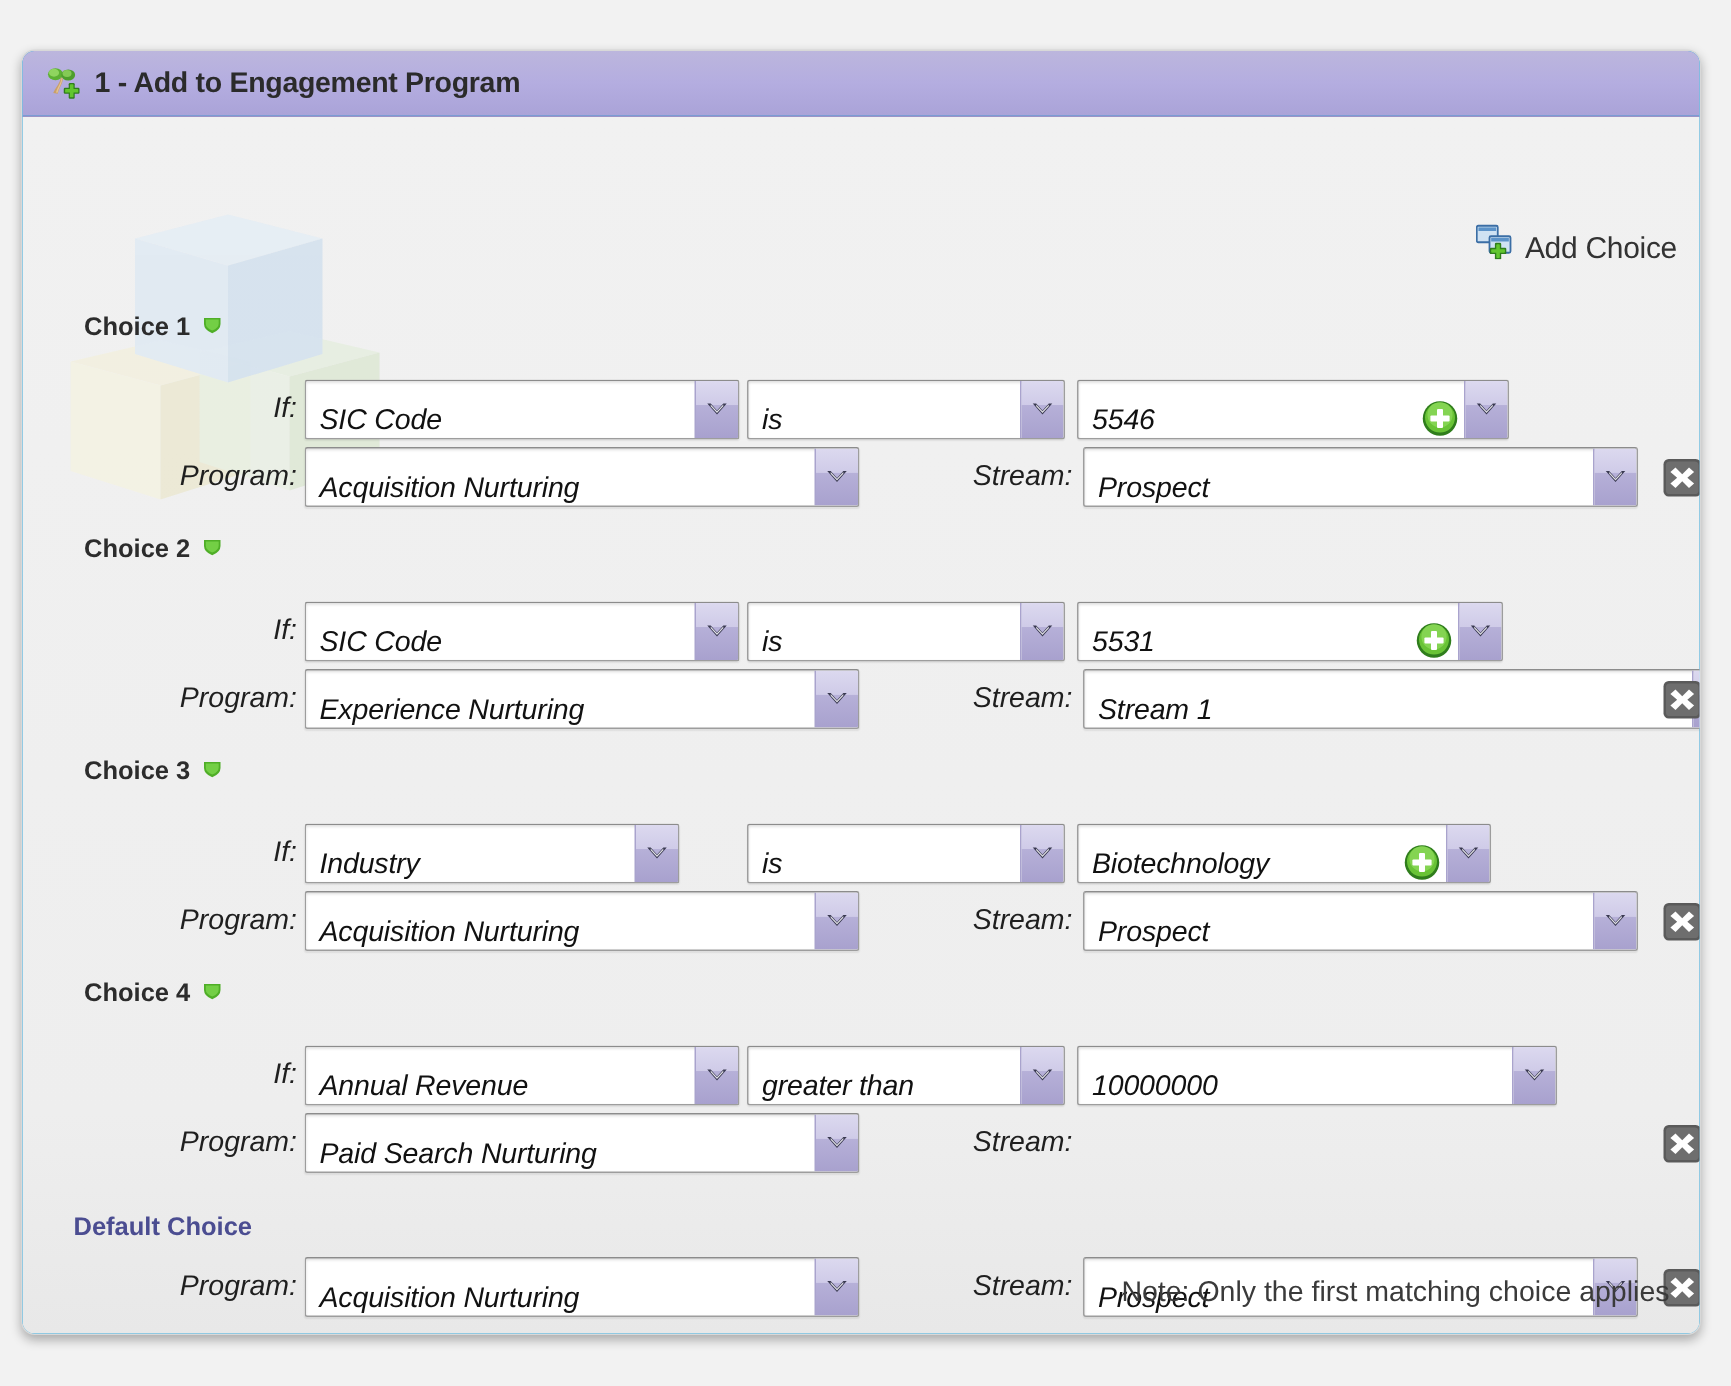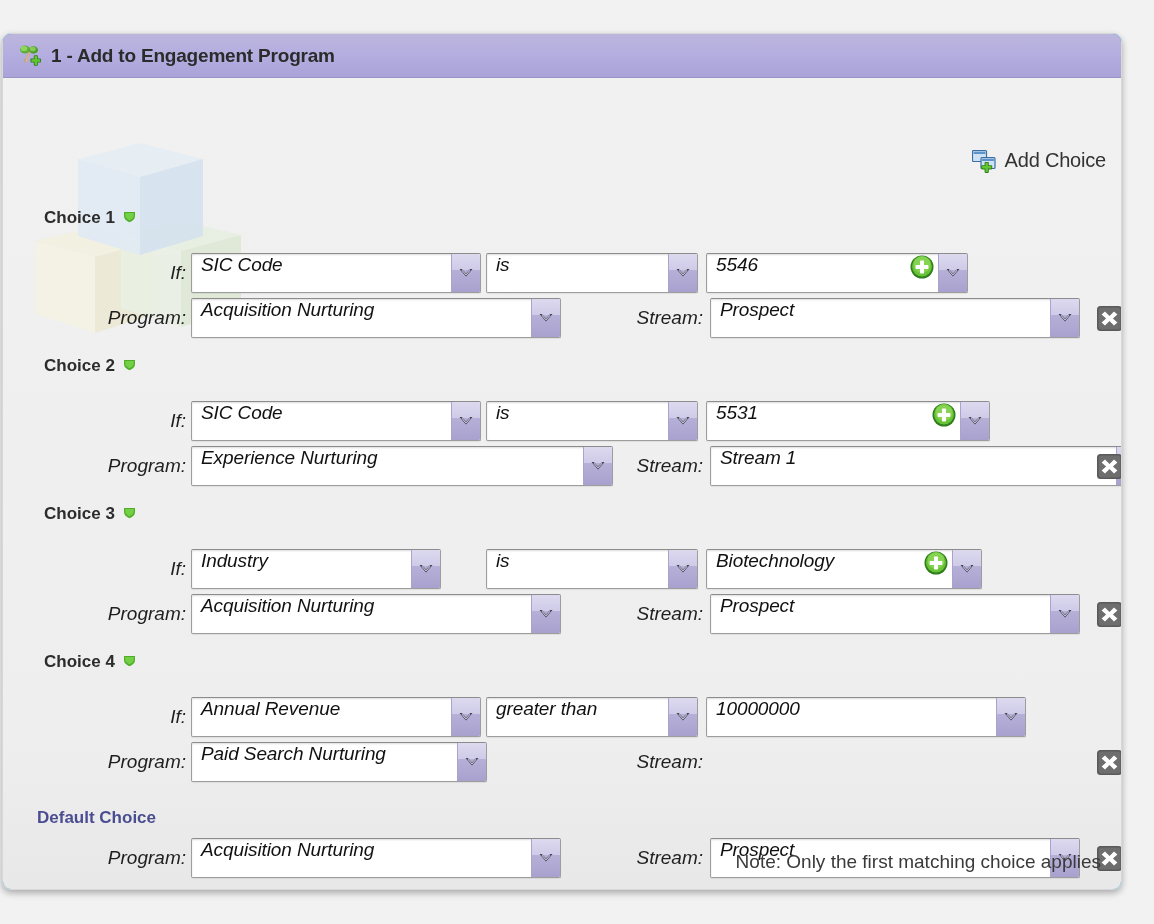"1 - Add to Engagement" #panel { left: 2px -> 14px }
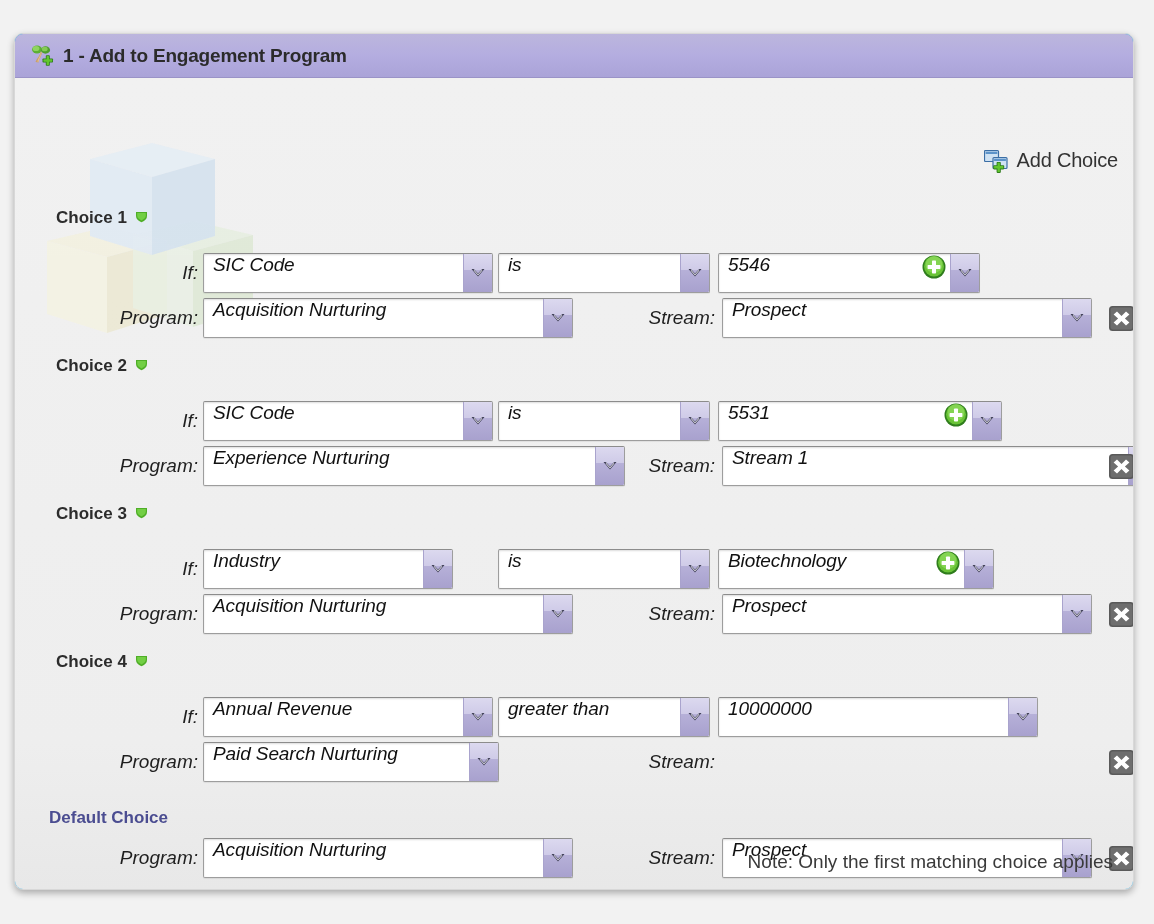"Add Choice" #add-choice { align-items: flex-start -> flex-end }
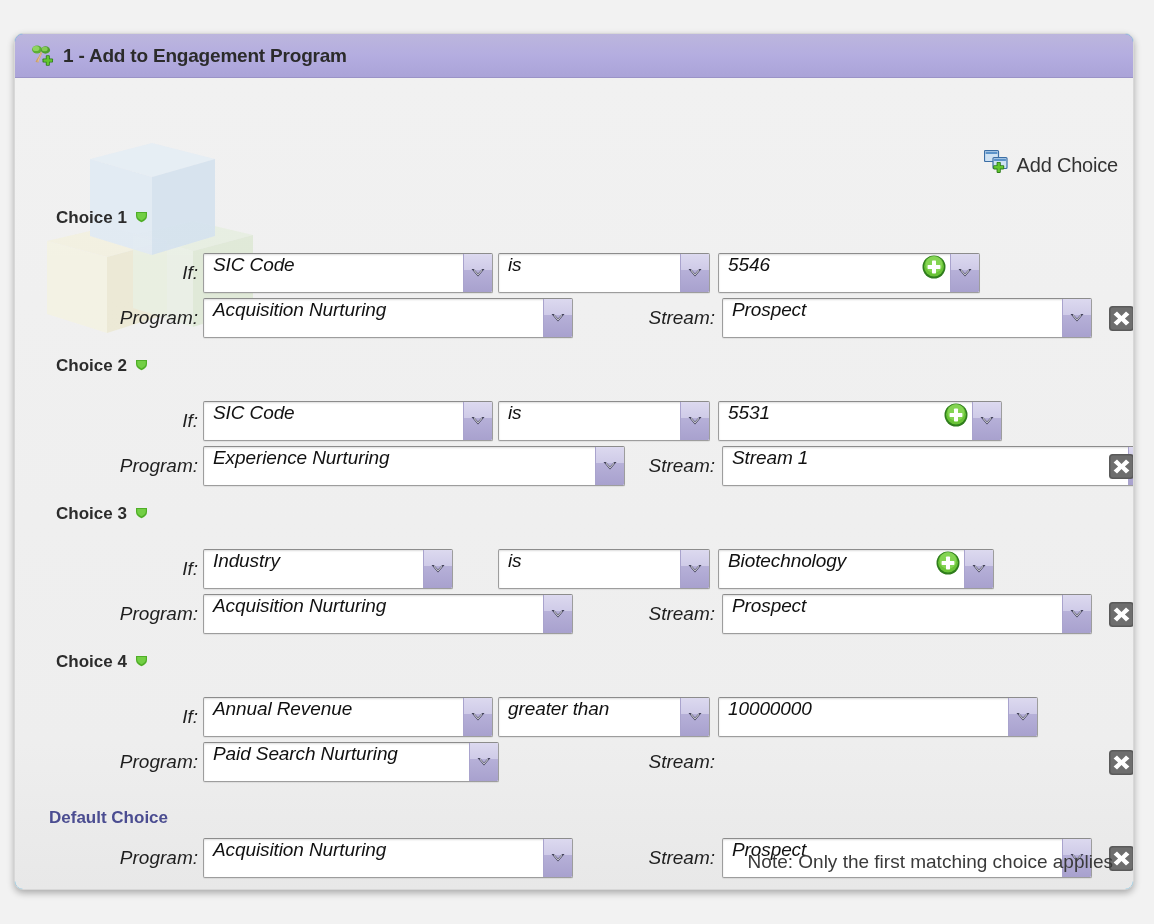"SIC Code" .sel { align-items: flex-start -> flex-end }
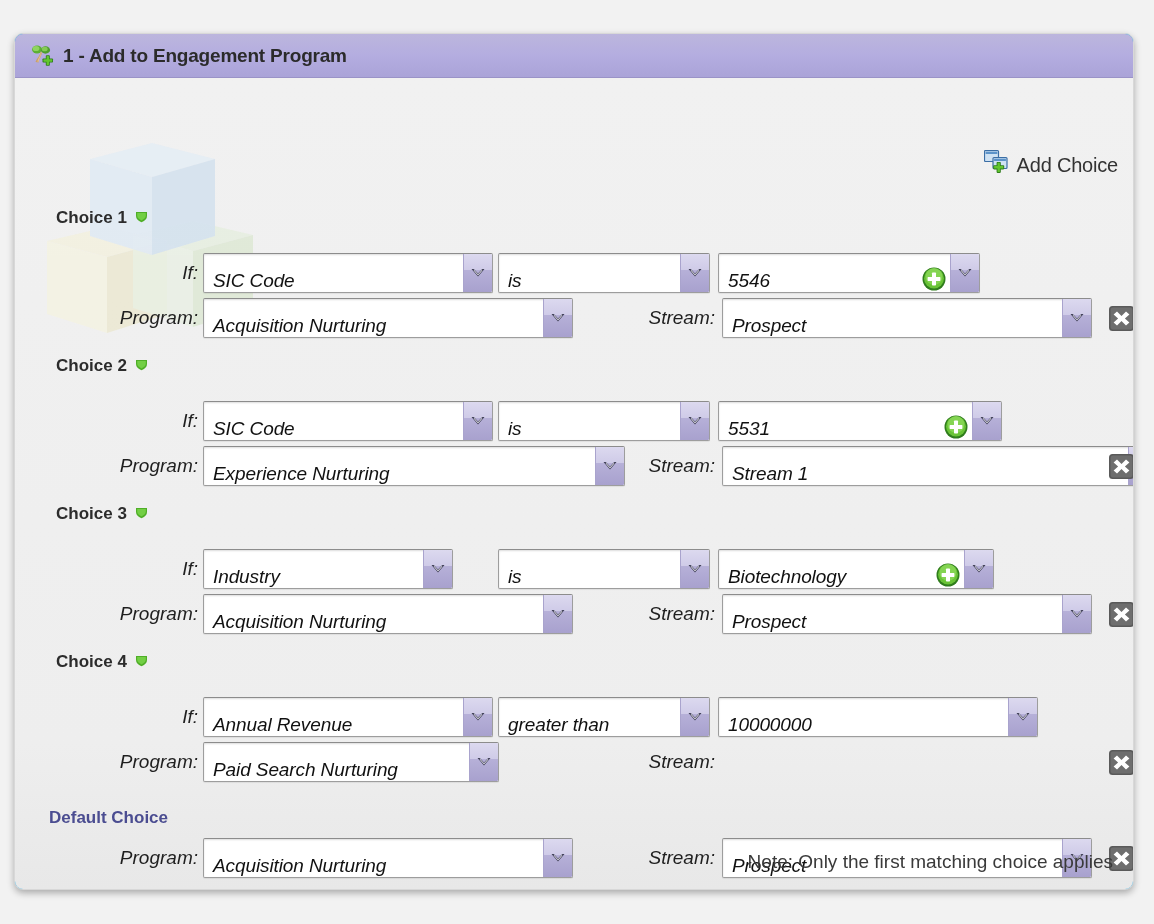"5546" div.sel { width: 262px -> 288px }
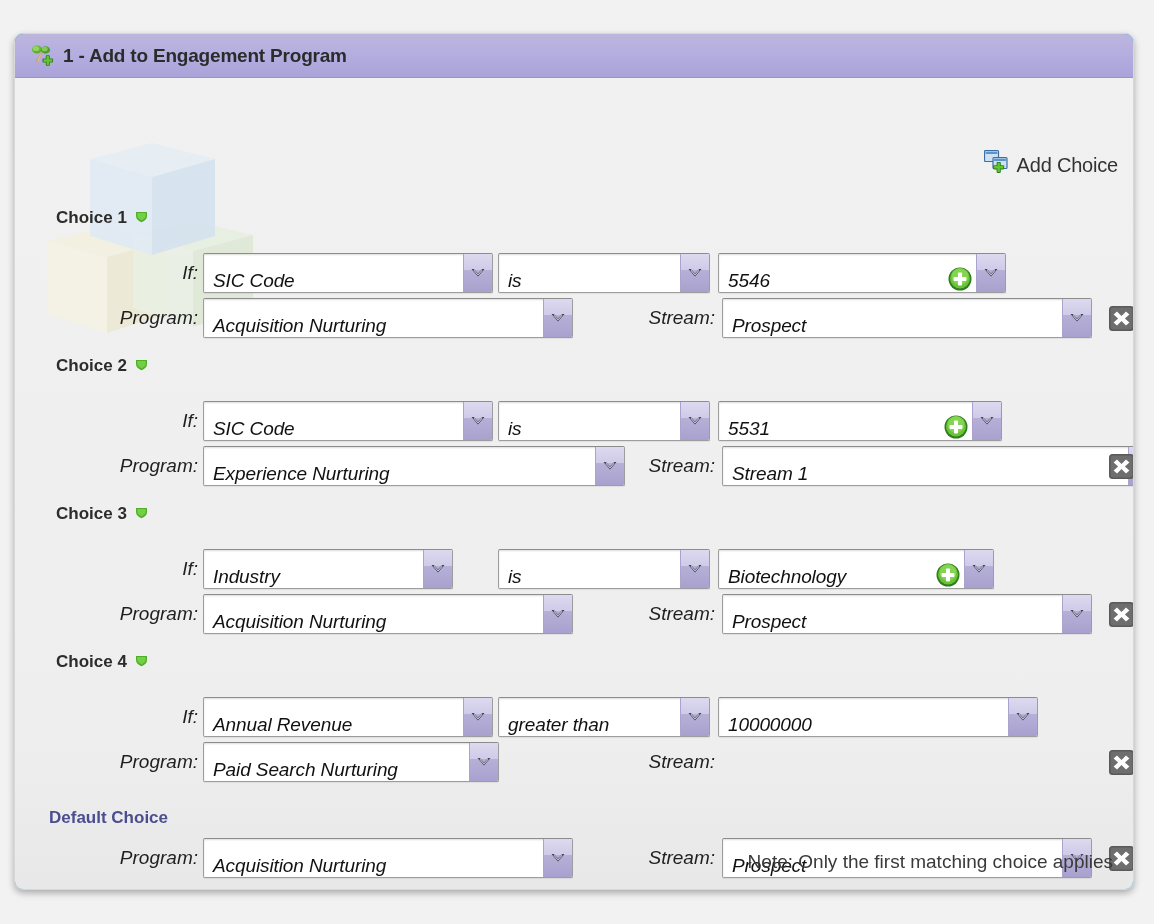"Experience Nurturing" div.sel { width: 422px -> 370px }
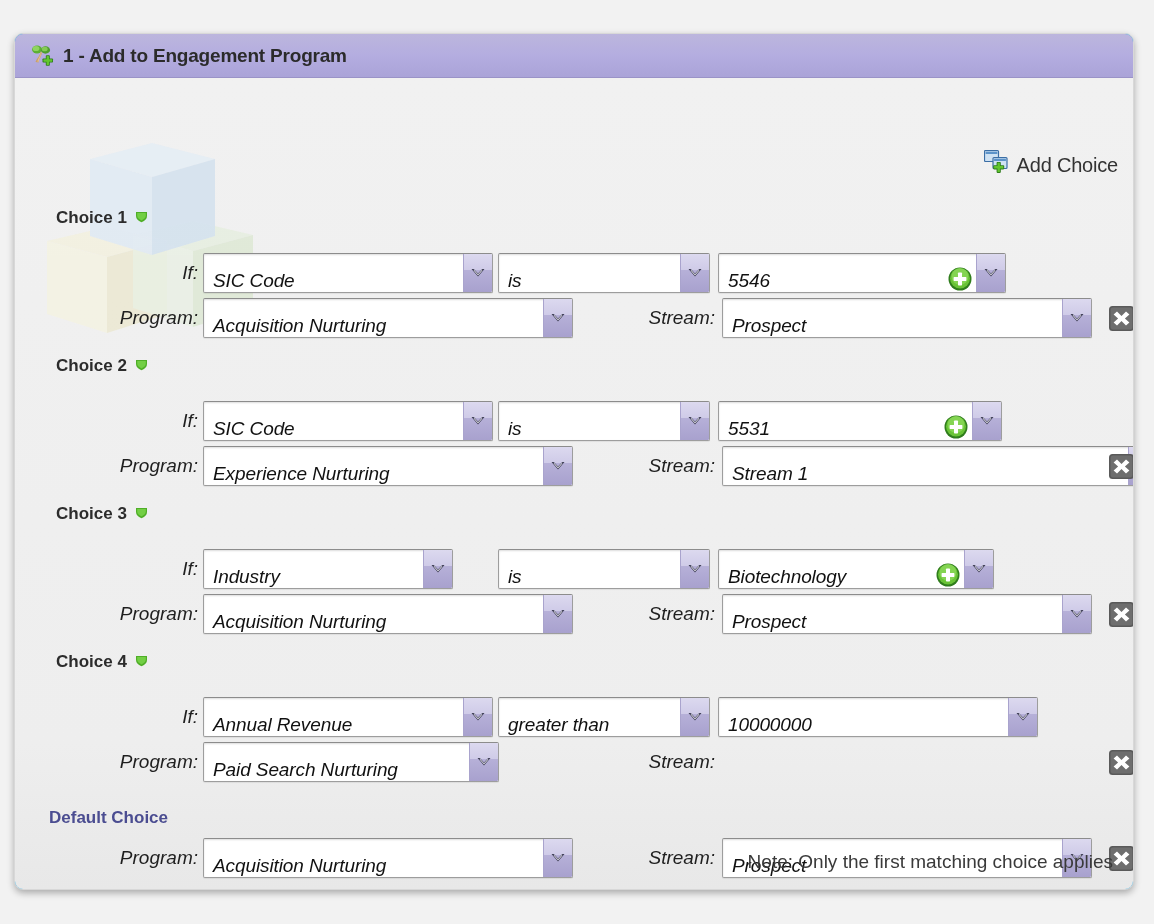"Paid Search Nurturing" div.sel { width: 296px -> 370px }
